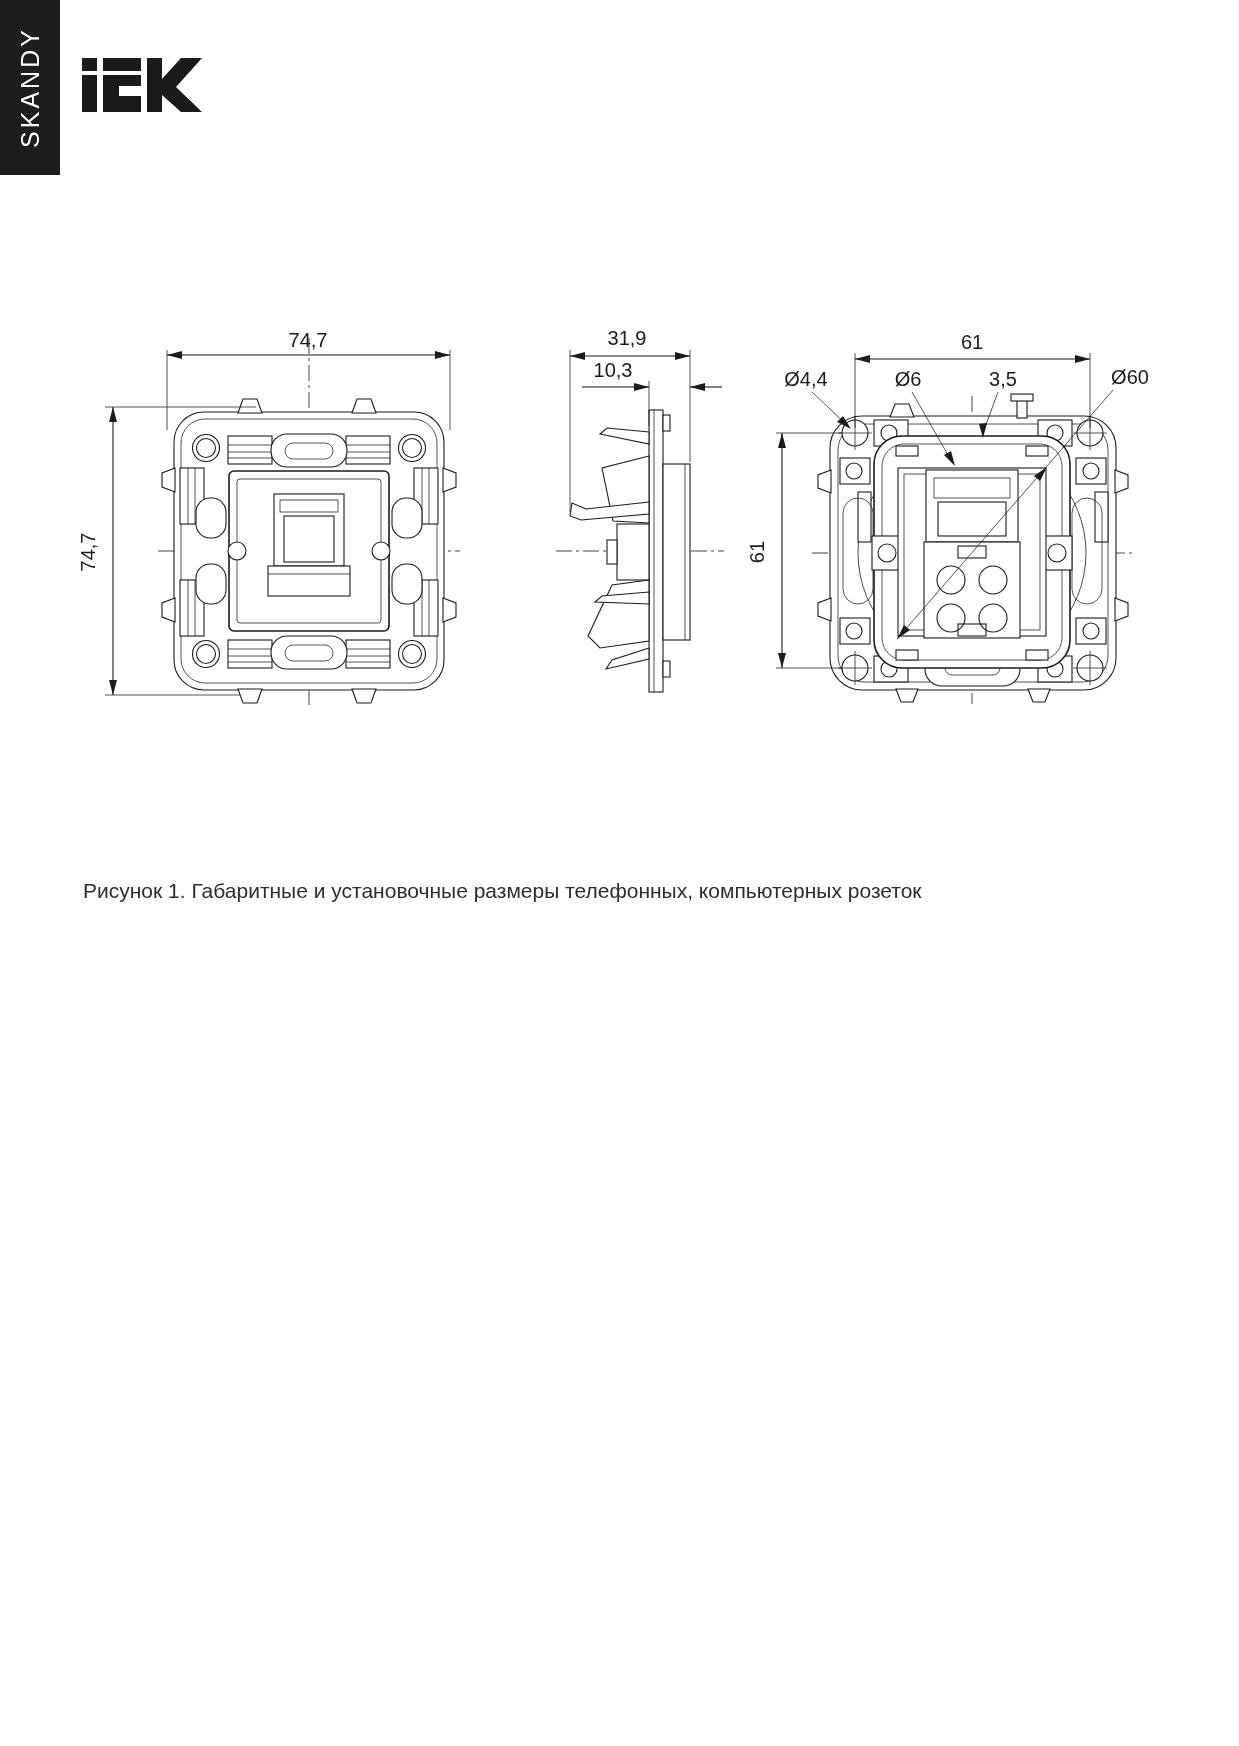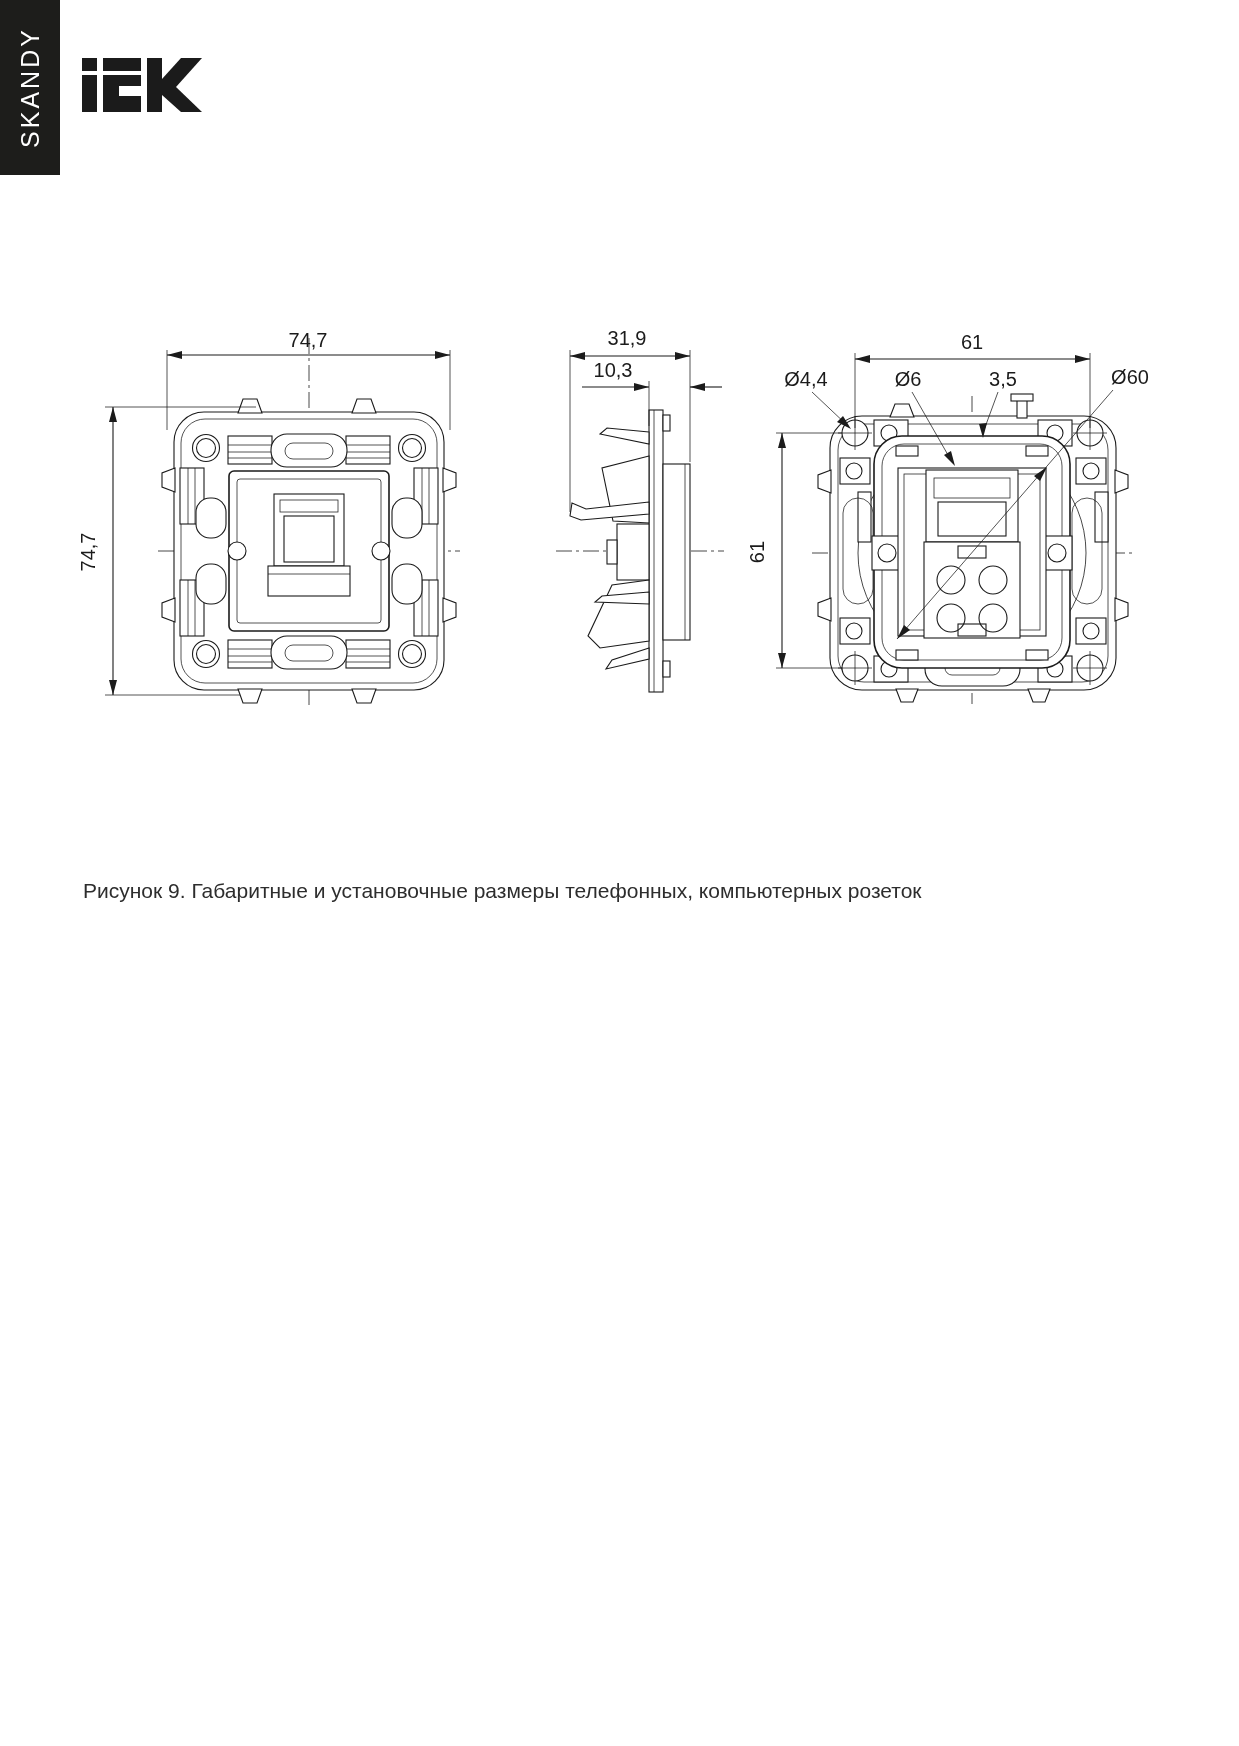"Рисунок 9. Габаритные и установочные" div.caption { text: 9 -> 1 }
